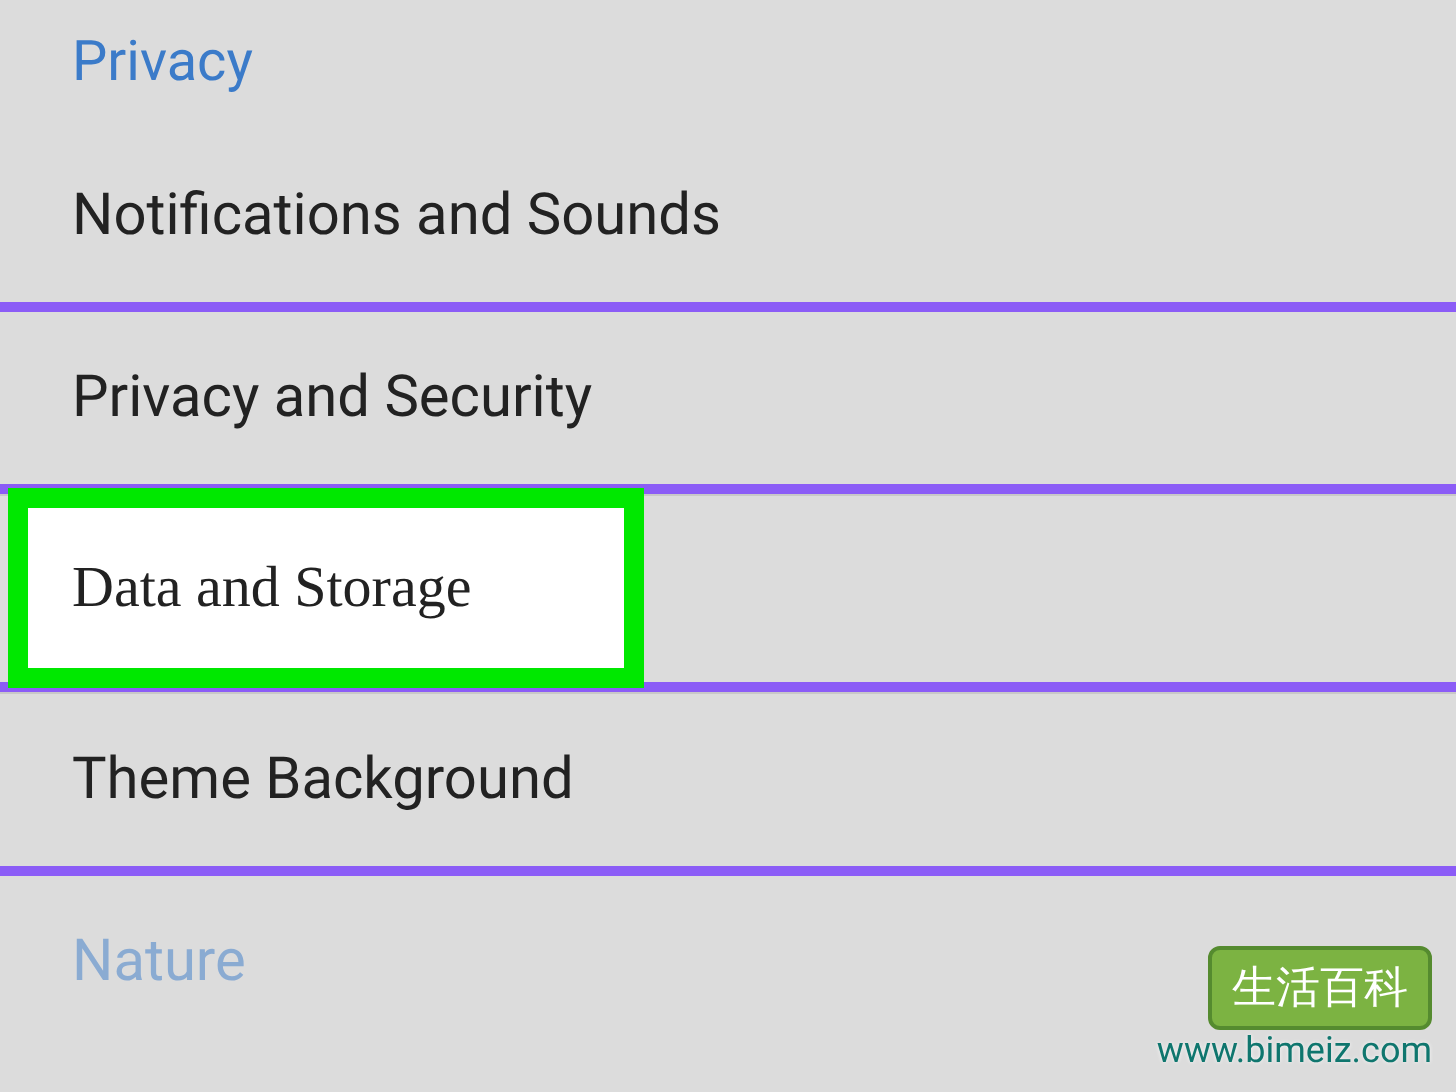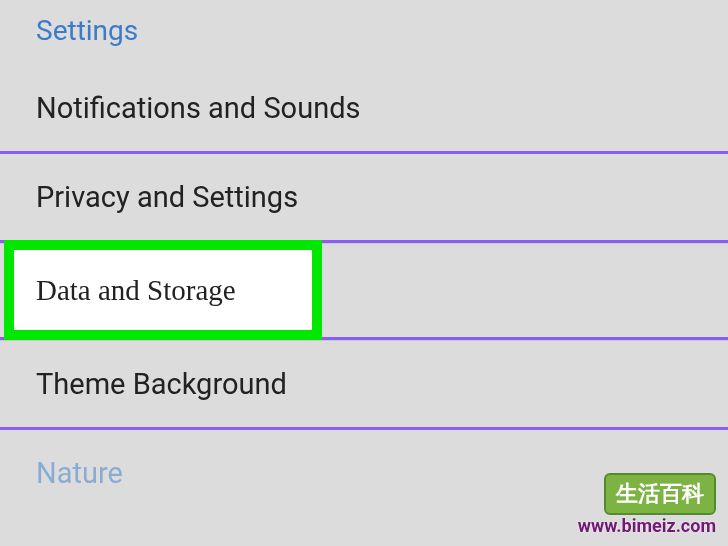"Settings" div.section-header { text: Settings -> Privacy }
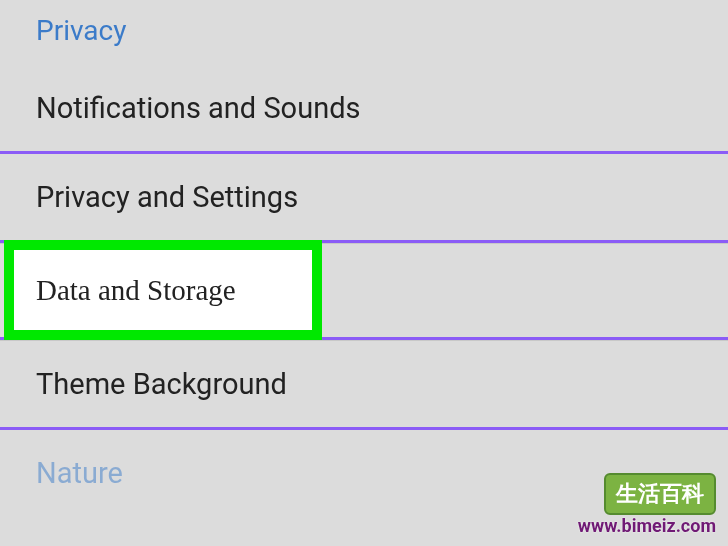"Notifications and Sounds" .settings-item { border-bottom: 3px solid #8b5cf6 -> 5px solid #8b5cf6 }
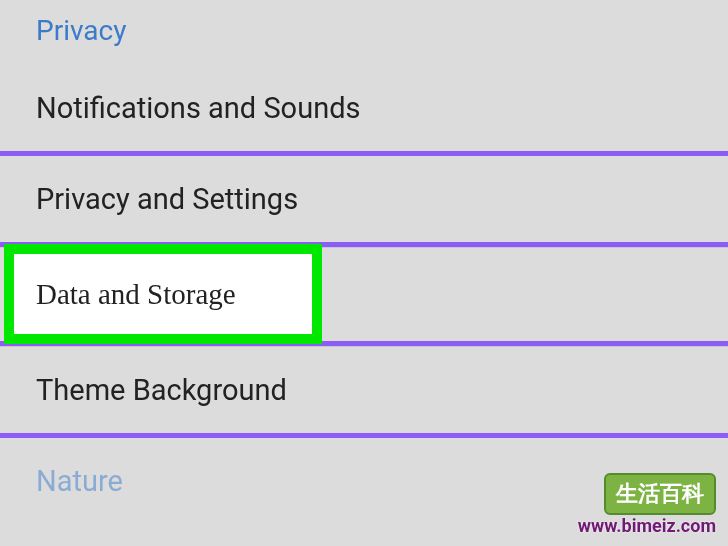"Privacy and Settings" span { text: Settings -> Security }
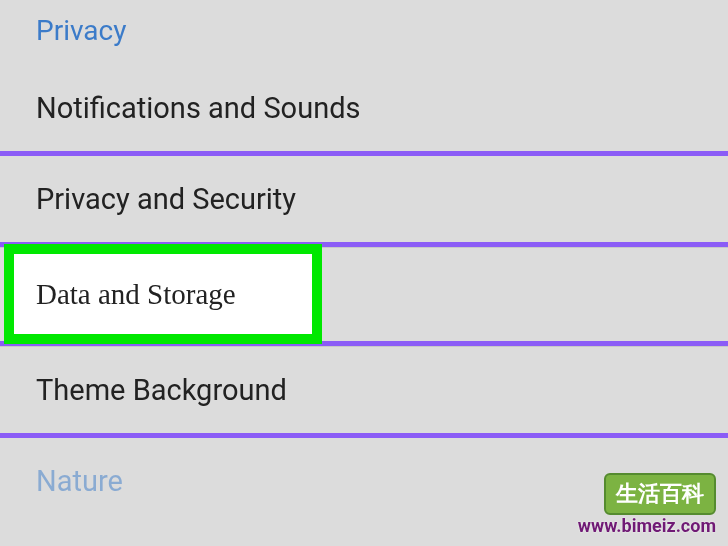"生活百科" .watermark-badge { font-weight: bold -> normal }
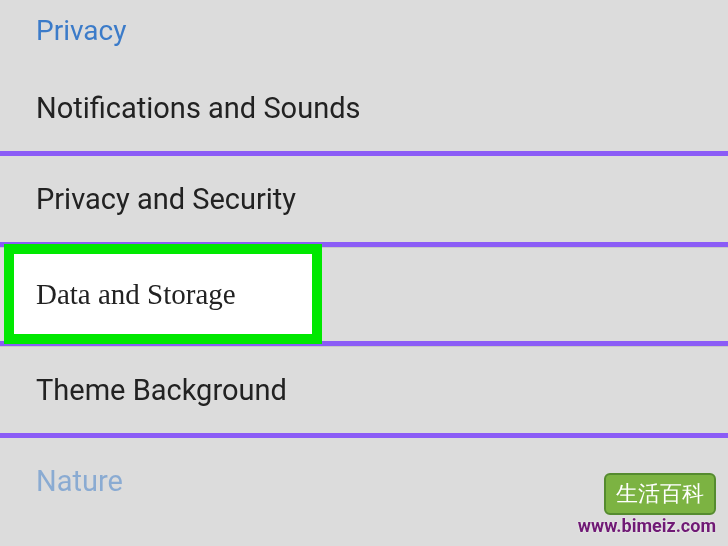"www.bimeiz.com" .watermark-url { color: #701a75 -> #0f766e; font-weight: bold -> normal }
